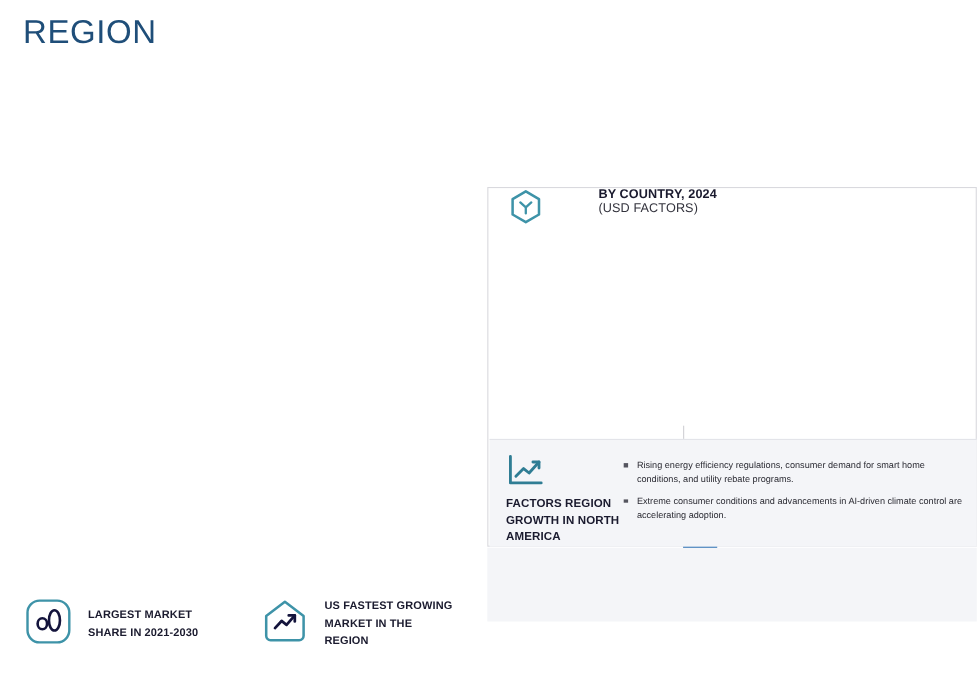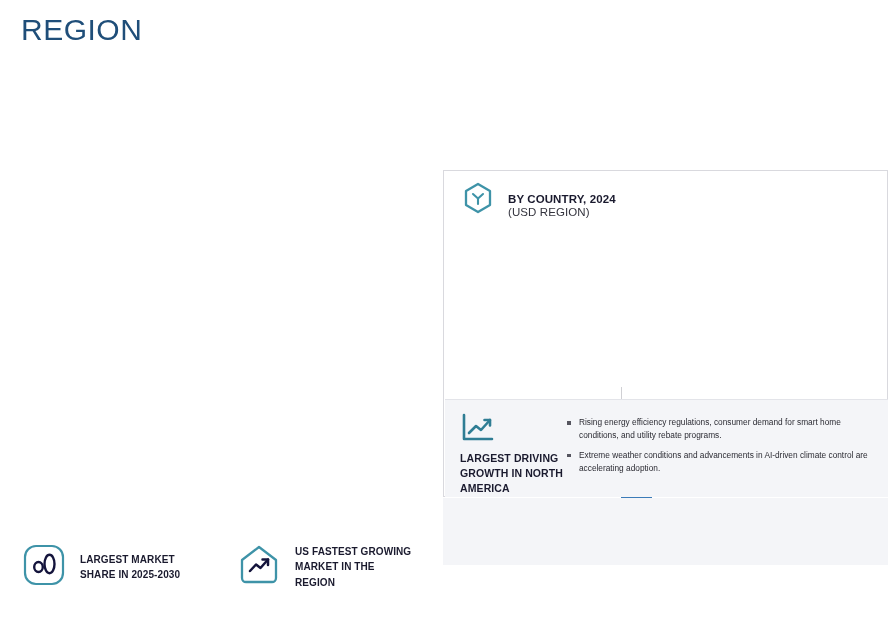"BY COUNTRY, 2024" #card-header { align-items: flex-end -> flex-start; gap: none -> 36px }
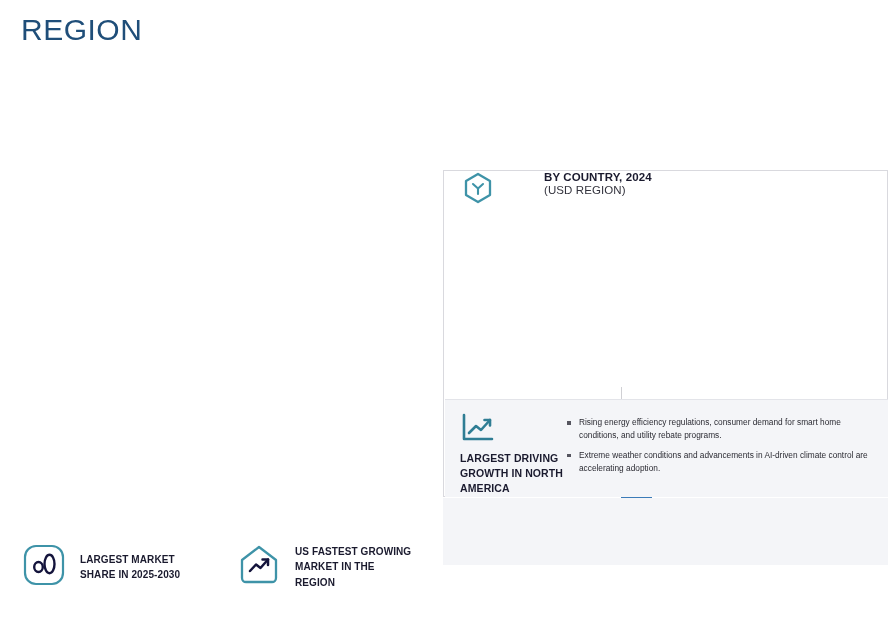"(USD REGION)" div.hdr-line2 { text: REGION -> FACTORS }
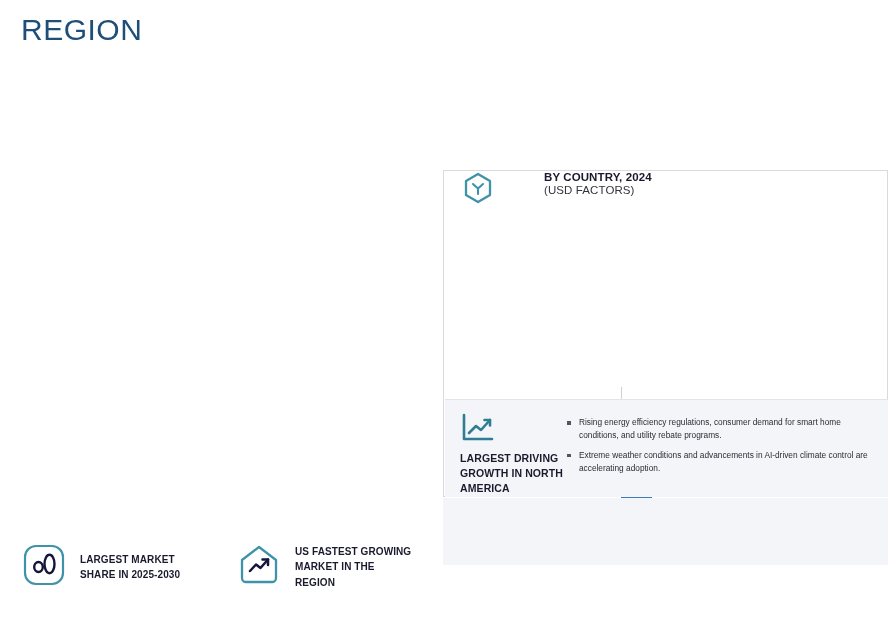"LARGEST DRIVING GROWTH IN NORTH" div { text: LARGEST DRIVING -> FACTORS REGION }
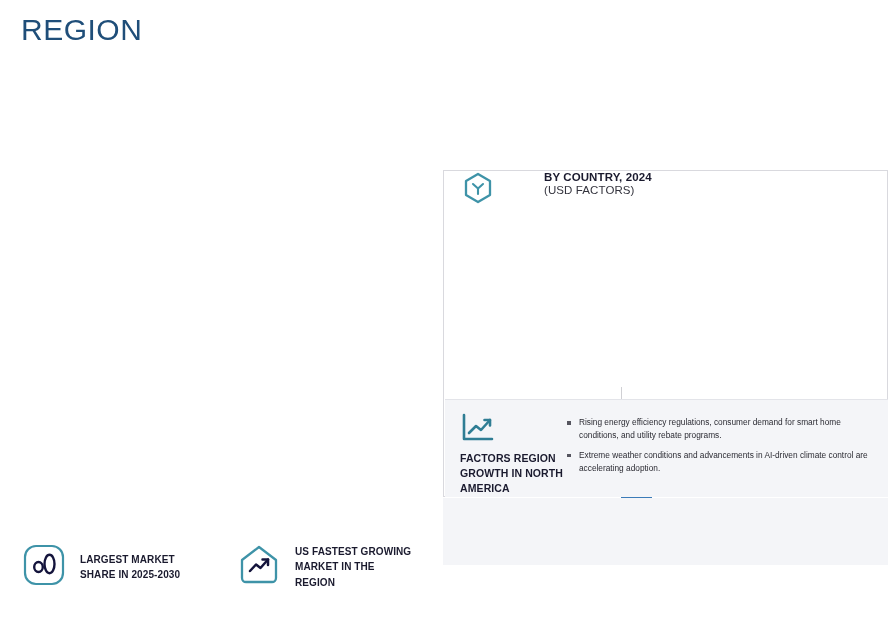"Extreme weather conditions and" li { text: weather -> consumer }
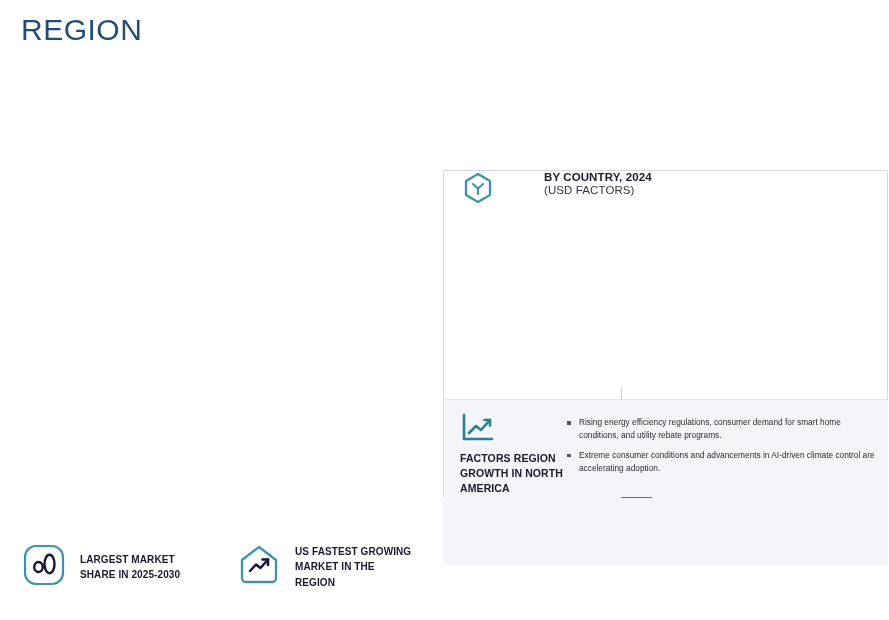"LARGEST MARKET" div.footer-label { text: 2025-2030 -> 2021-2030 }
